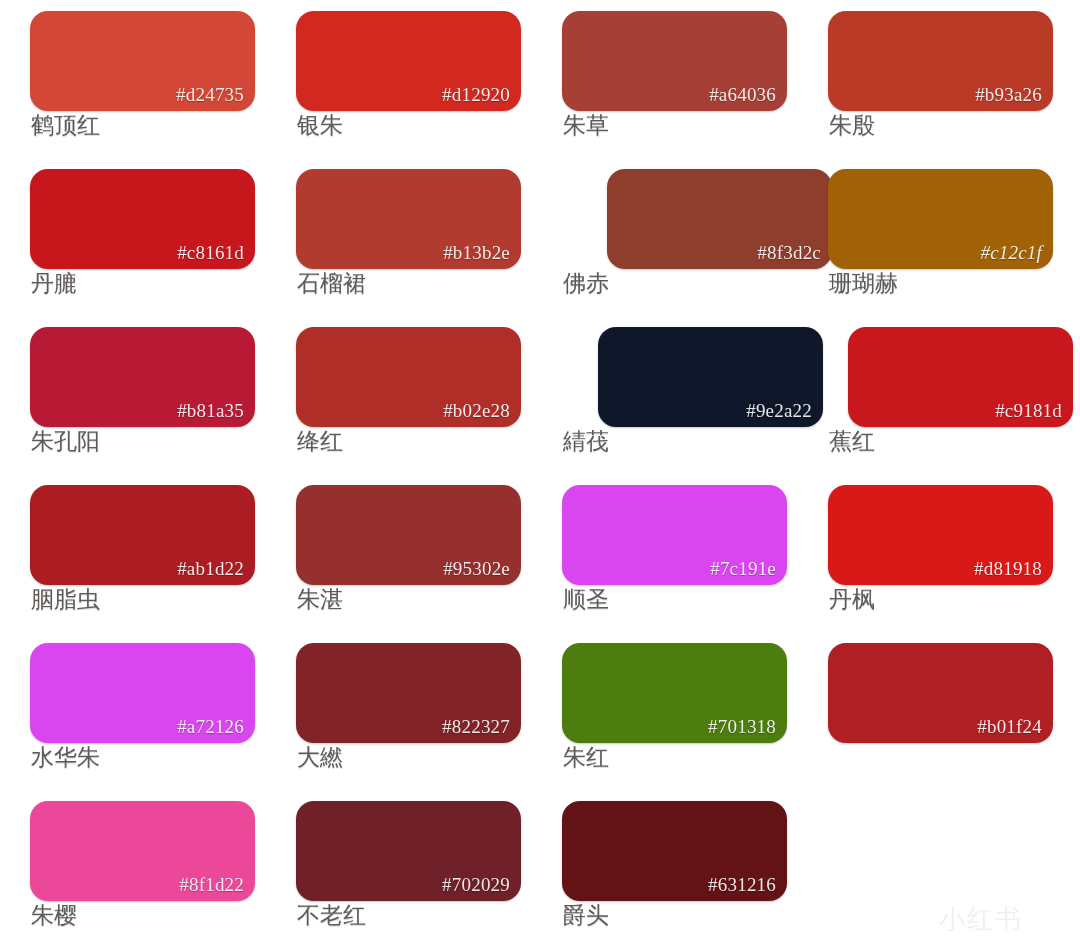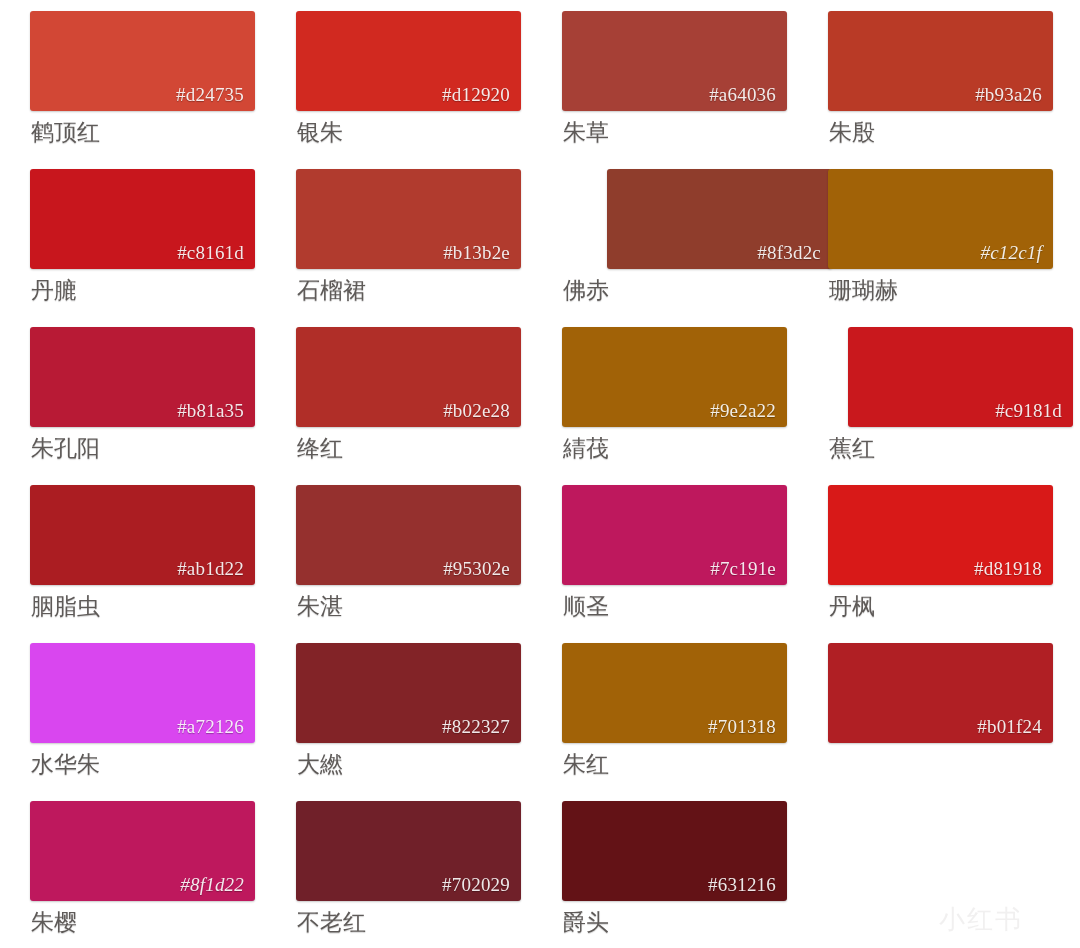"#d24735" .swatch-chip { border-radius: 3px -> 18px }
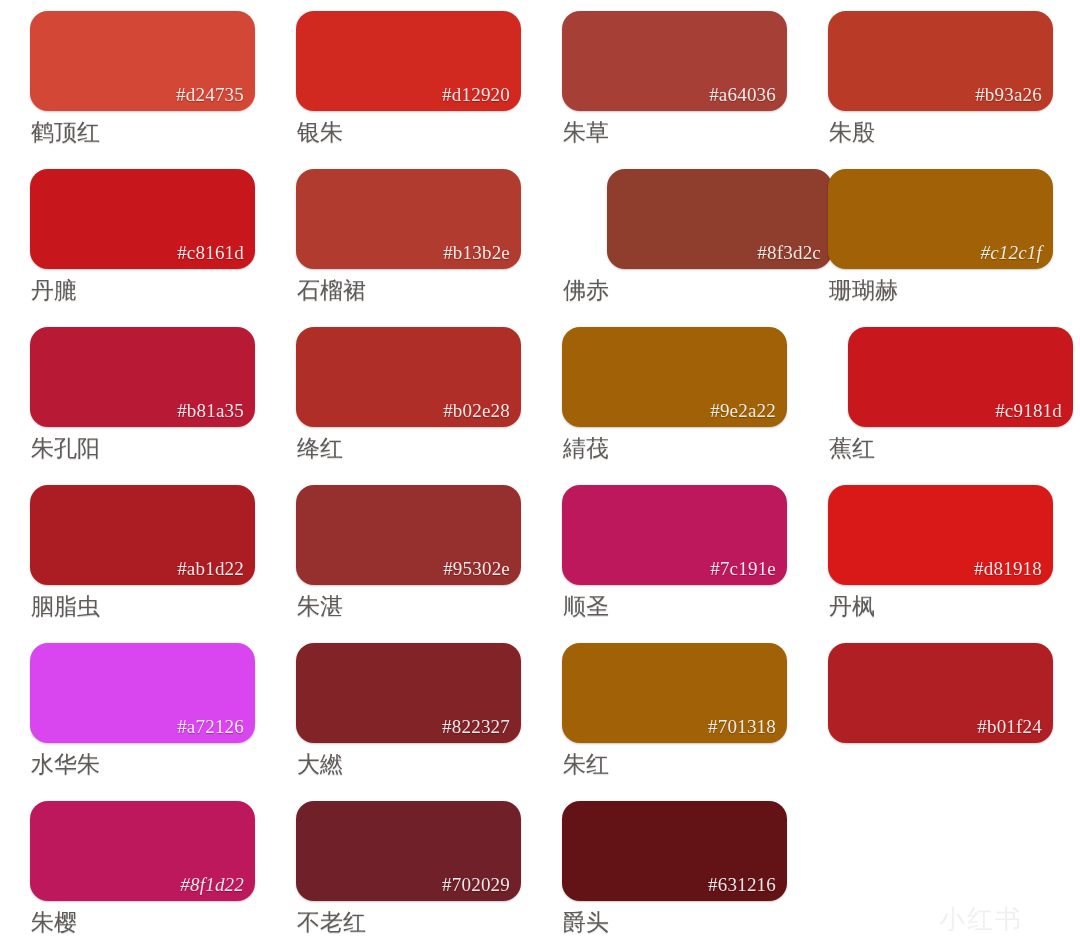"鹤顶红" .swatch-name { margin-top: 7px -> none }
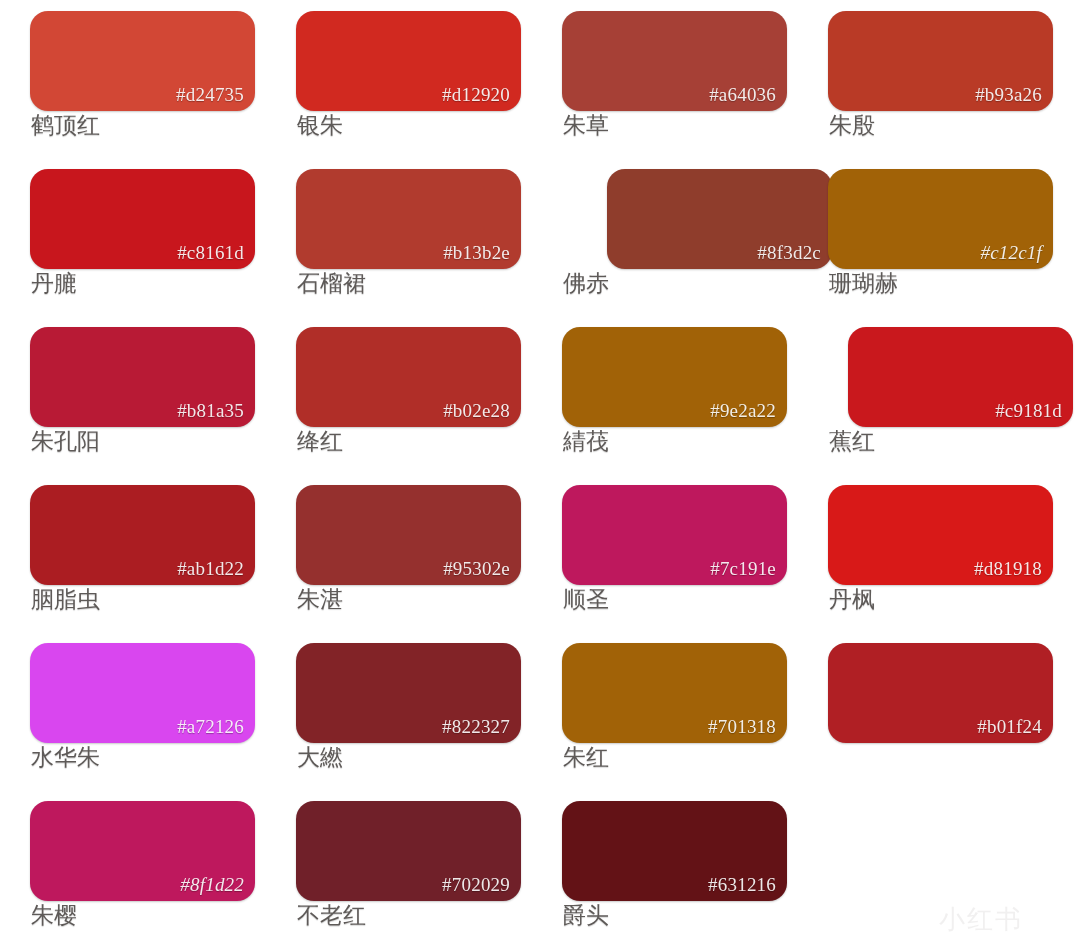"#9e2a22" div.swatch-chip { background: #a16207 -> #0f172a; margin-left: none -> 36px }
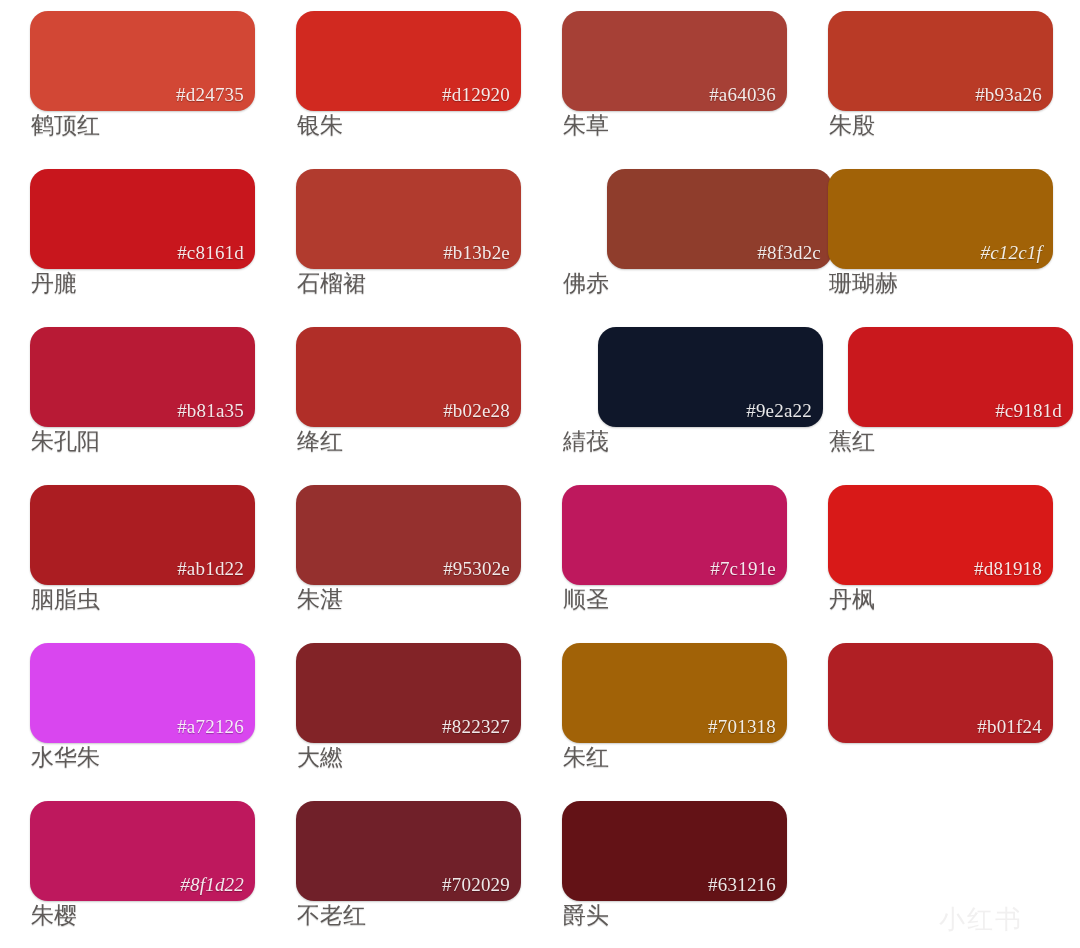"#7c191e" div.swatch-chip { background: #be185d -> #d946ef }
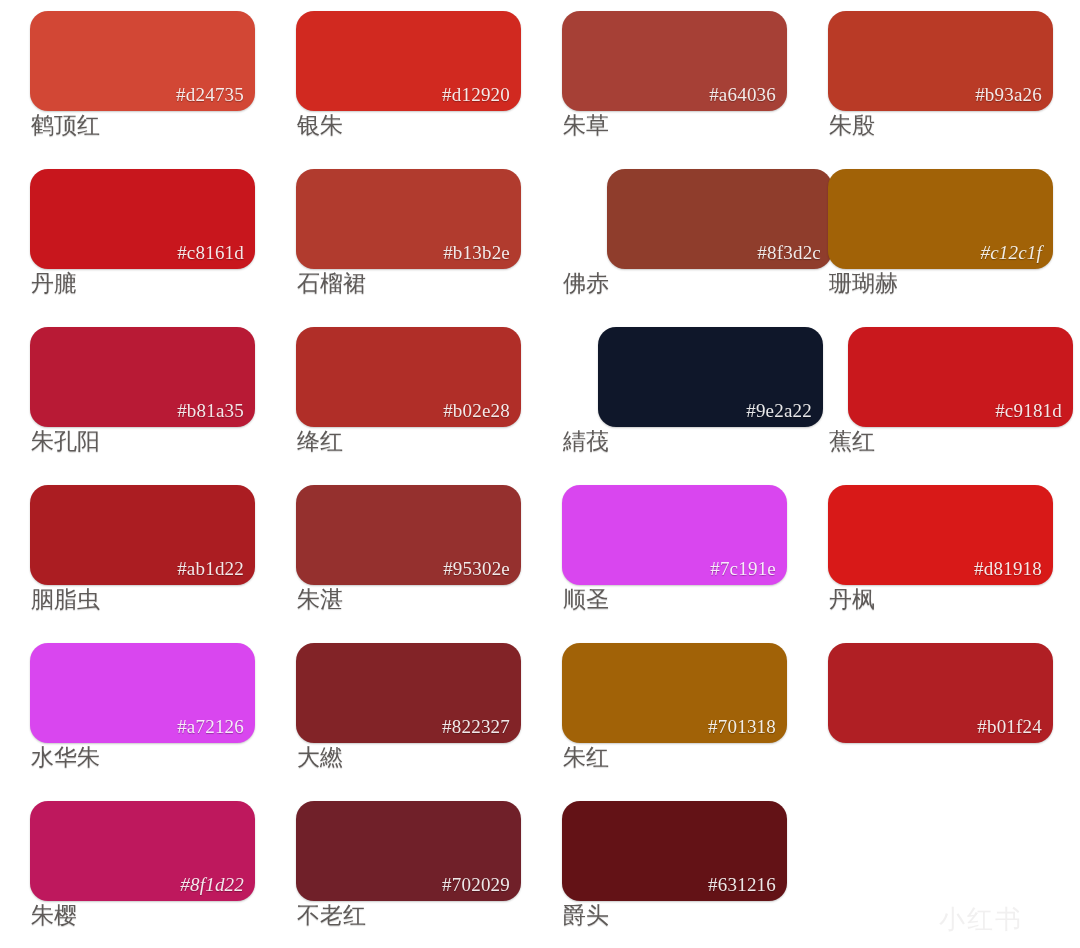"#701318" div.swatch-chip { background: #a16207 -> #4d7c0f }
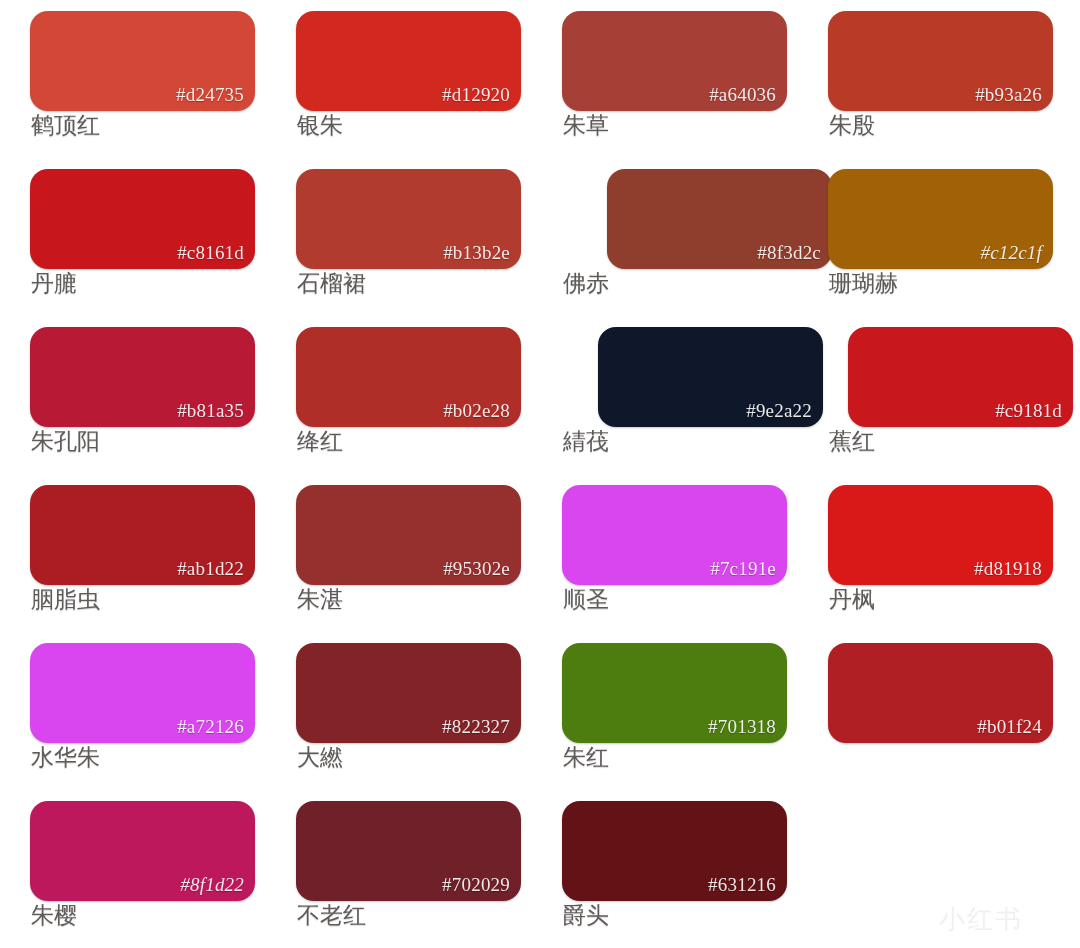"#8f1d22" div.swatch-chip { background: #be185d -> #ec4899; font-style: italic -> none }
